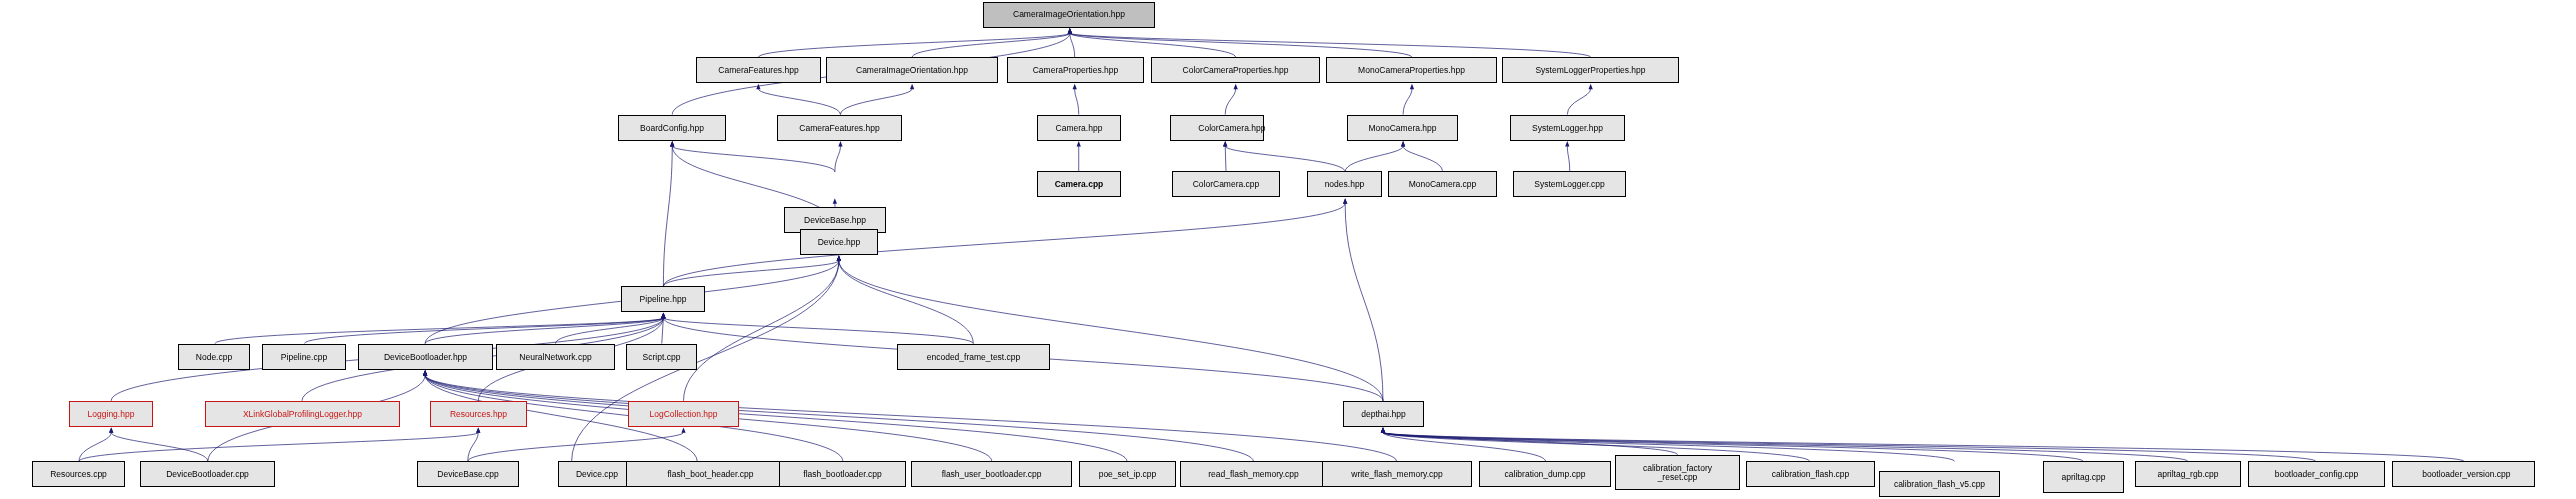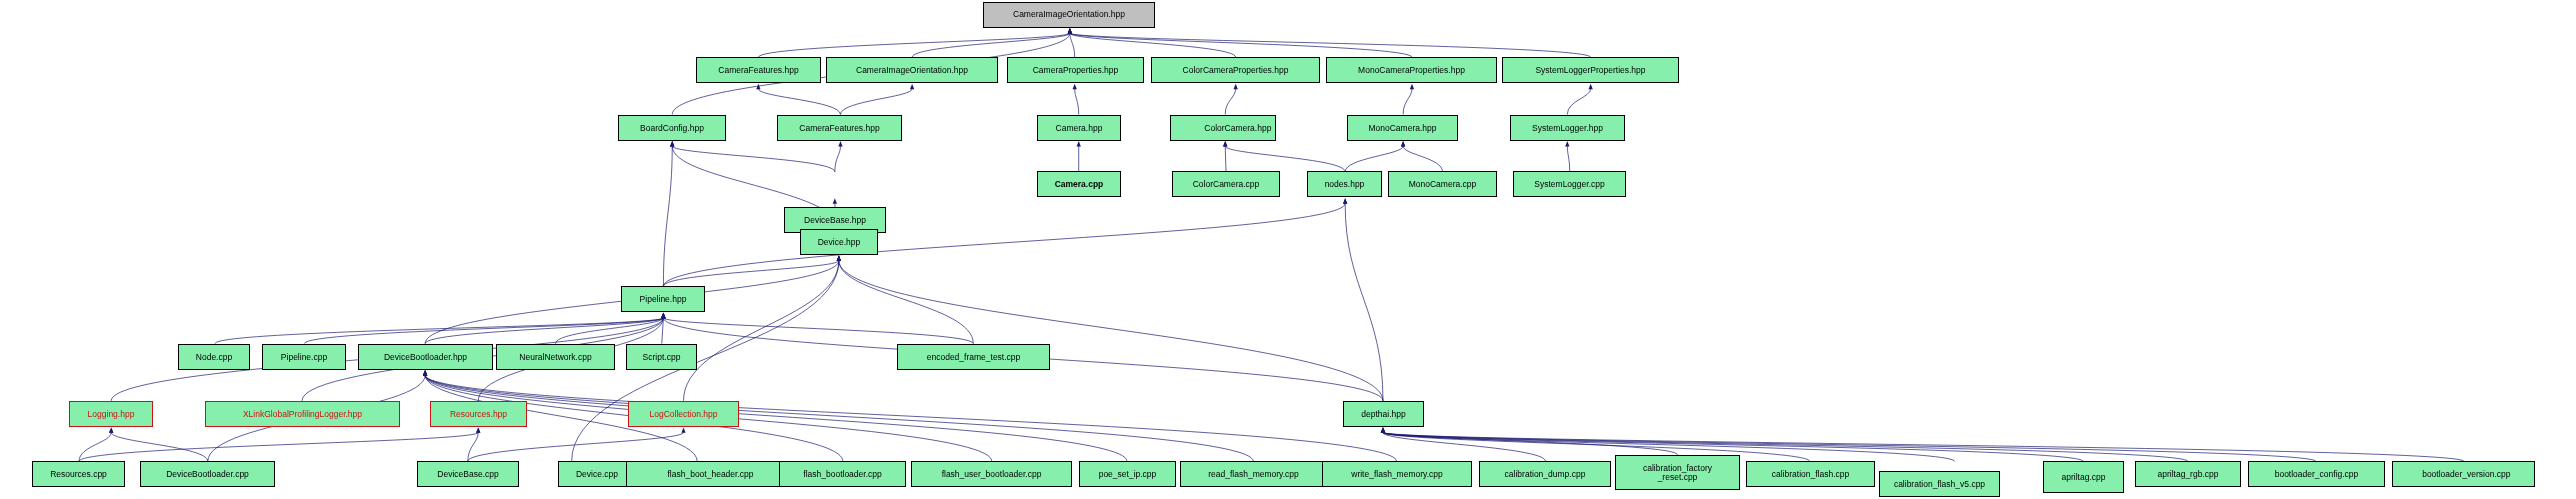"CameraFeatures.hpp" .node { background: #86efac -> #e5e5e5 }
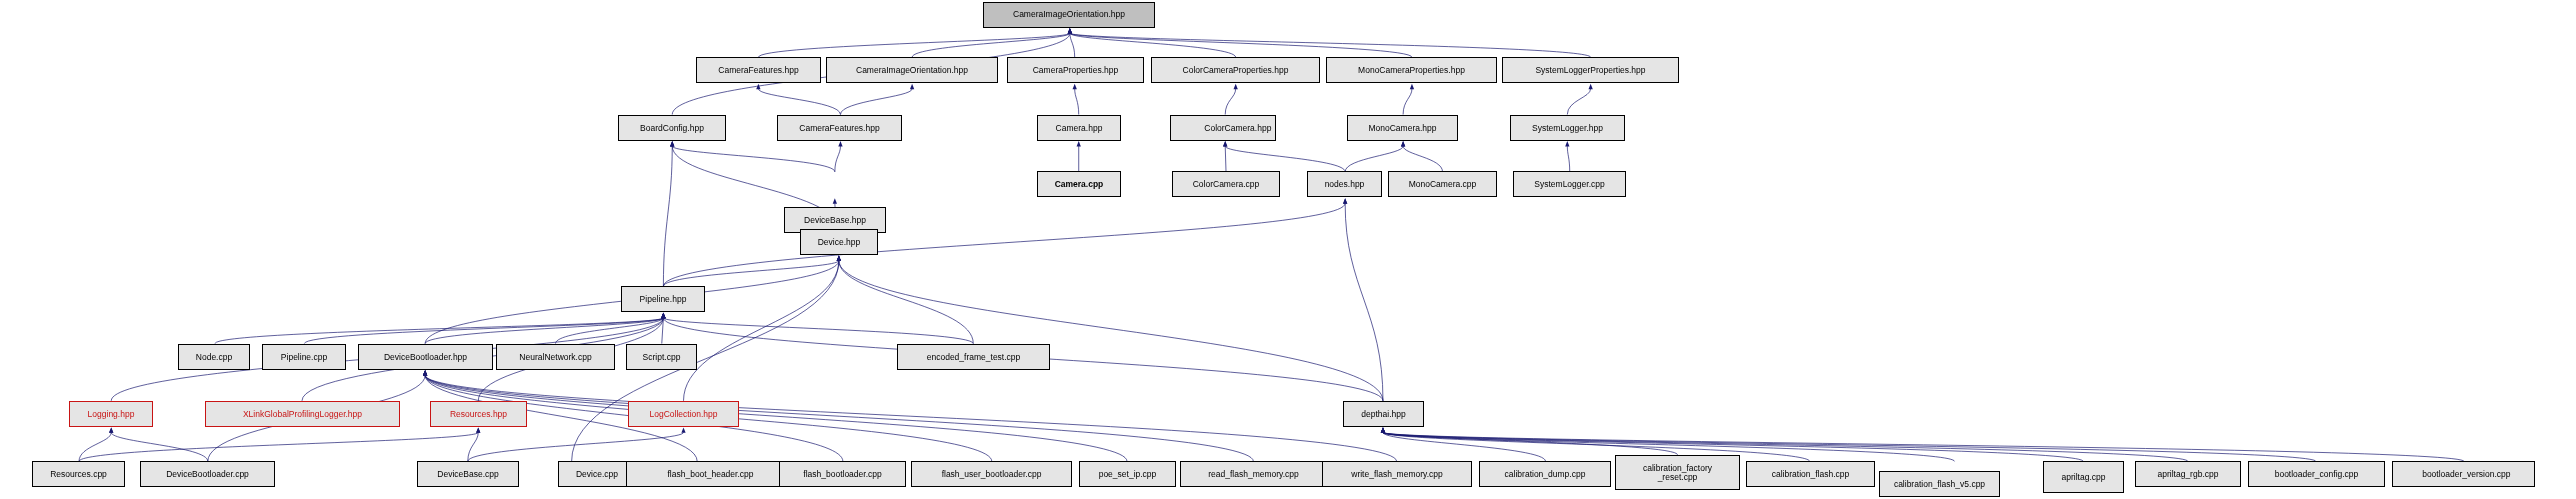"ColorCamera.hpp" div.node { width: 106px -> 94px }
